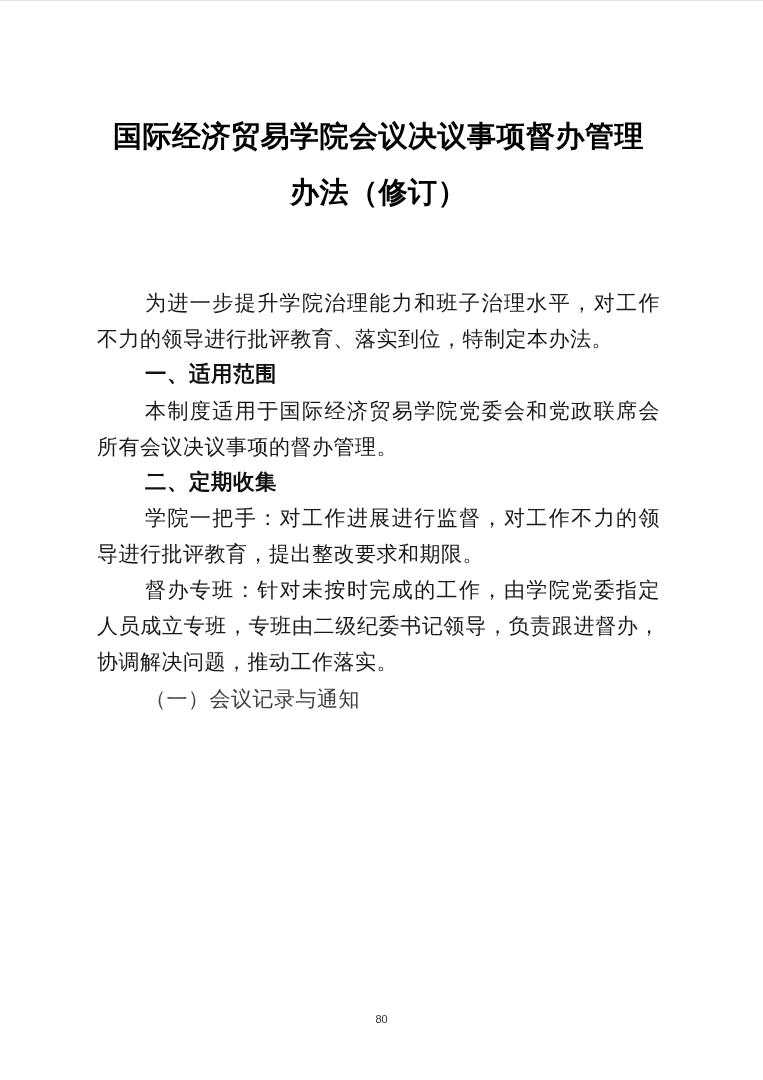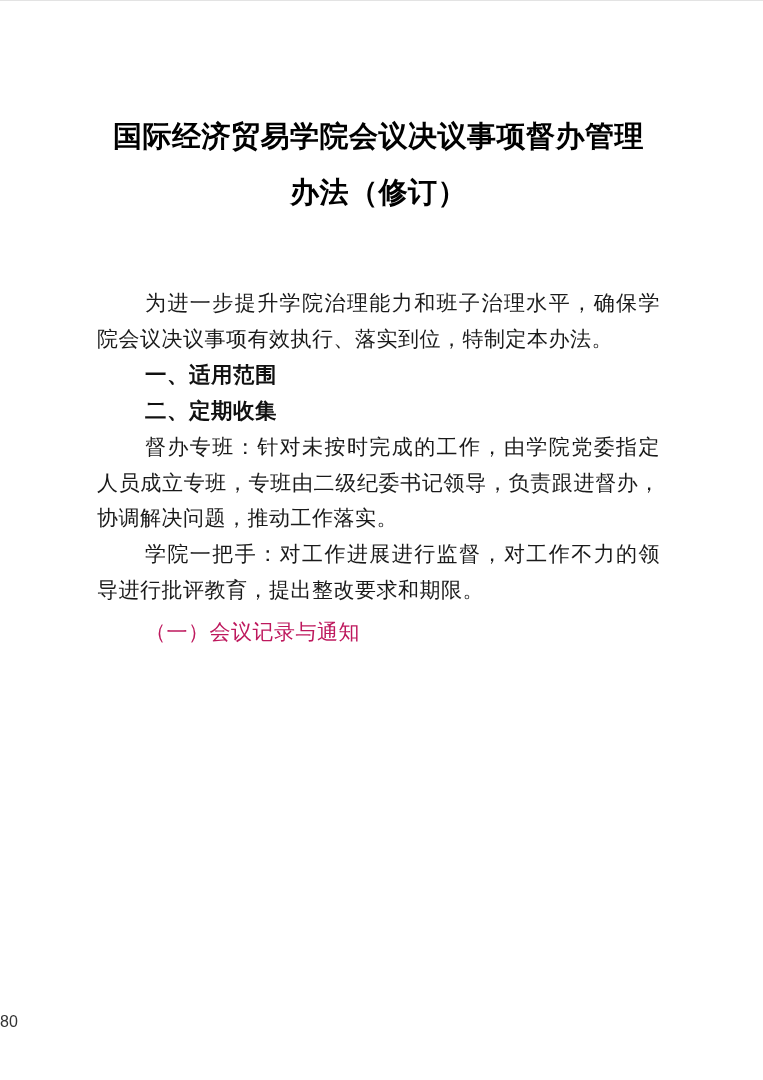"为进一步提升学院治理能力和班子治理水平，确保学院会议决议事项有效执行、落实到位，" p.para { text: 确保学院会议决议事项有效执行 -> 对工作不力的领导进行批评教育 }
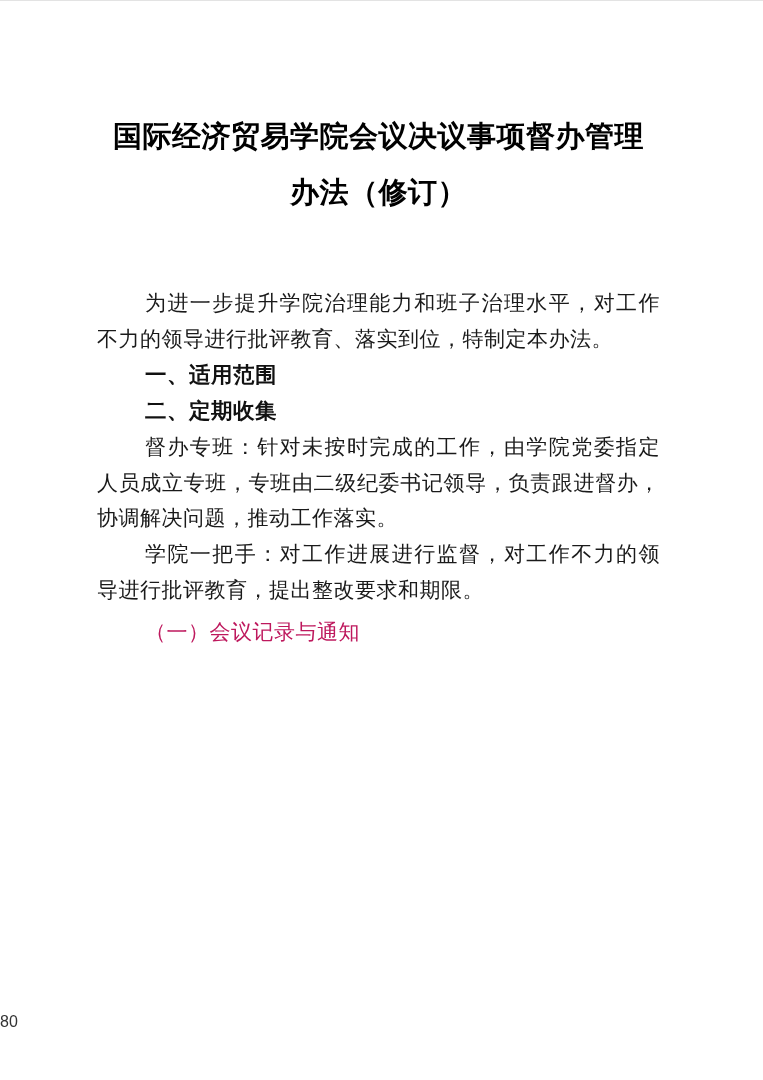"一、适用范围" .sec-heading { font-family: Liberation Serif, serif -> Liberation Mono, monospace }
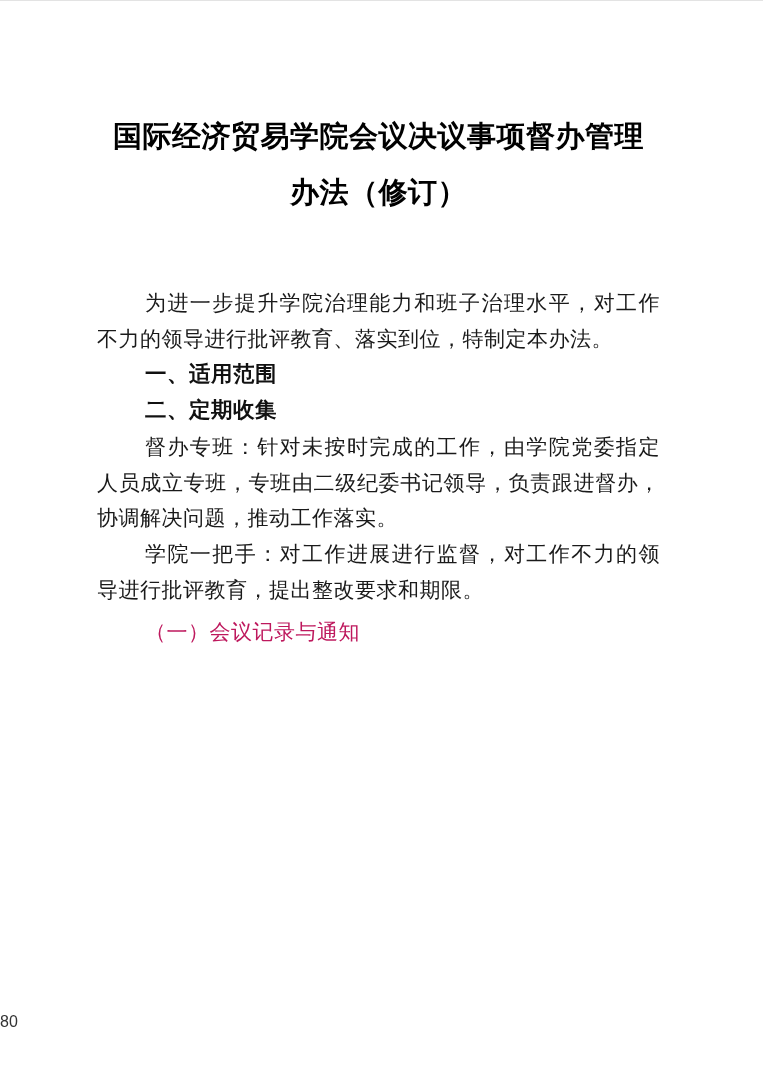"本制度适用于国际经济贸易学院党委会和党政联席会所有会议决议事项的督办管理。" p.para { html: none -> <p>本制度适用于国际经济贸易学院党委会和党政联席会所有会议决议事项的督办管理。</p> }
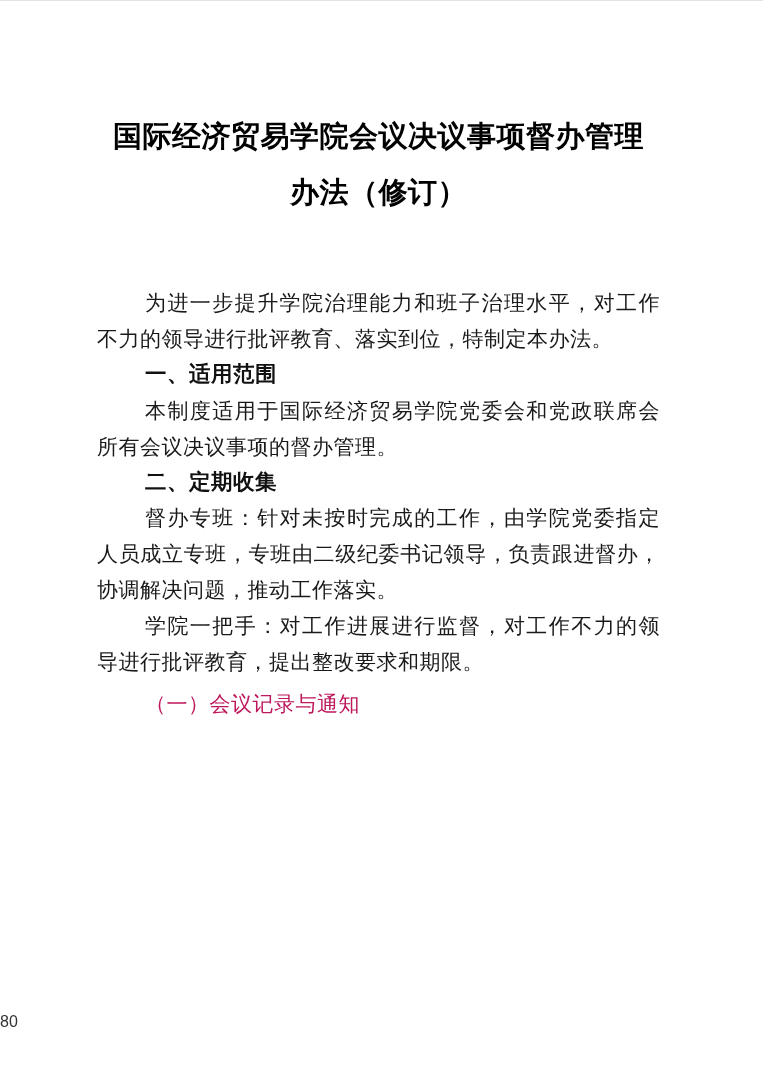"督办专班：针对未按时完成的工作，由学院党委指定人员成立专班，专班由二级纪委书记领" p.para { order: before "学院一把手：对工作进展进行监督，对工作不力的领导进行批评教育，提出整改要求和期限" -> after "学院一把手：对工作进展进行监督，对工作不力的领导进行批评教育，提出整改要求和期限" }
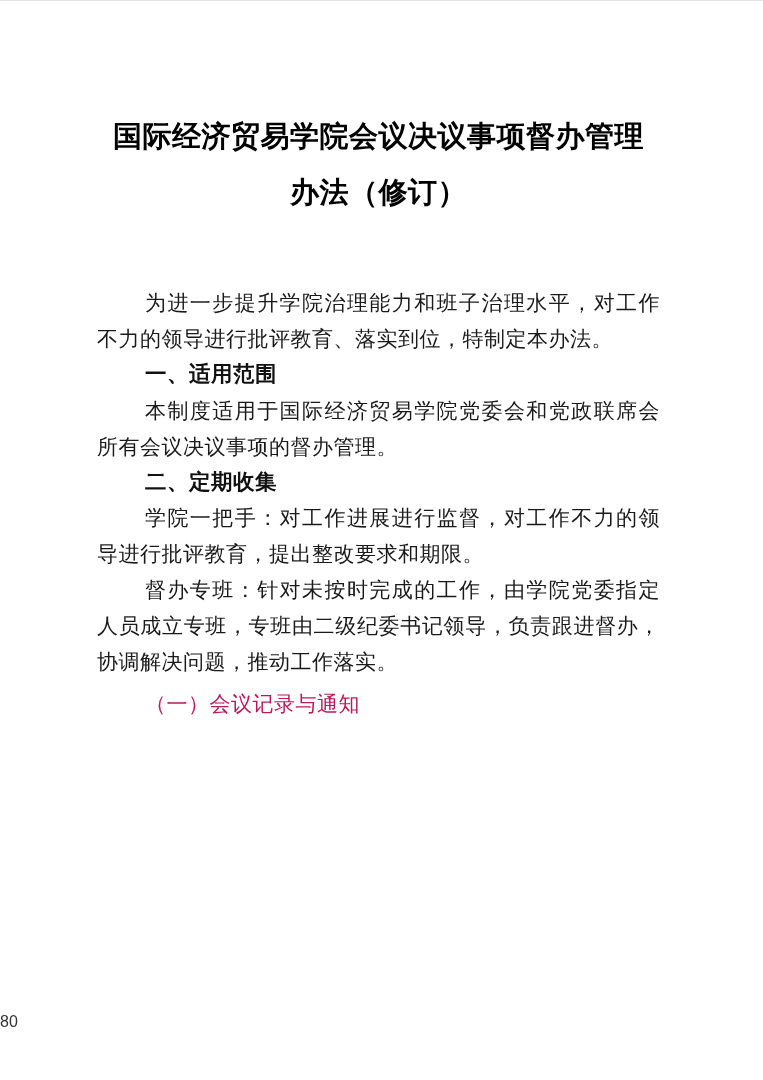"（一）会议记录与通知" .sub-heading { color: #be185d -> #404040; font-family: Liberation Mono, monospace -> Liberation Sans, sans-serif; margin-top: 7px -> none }
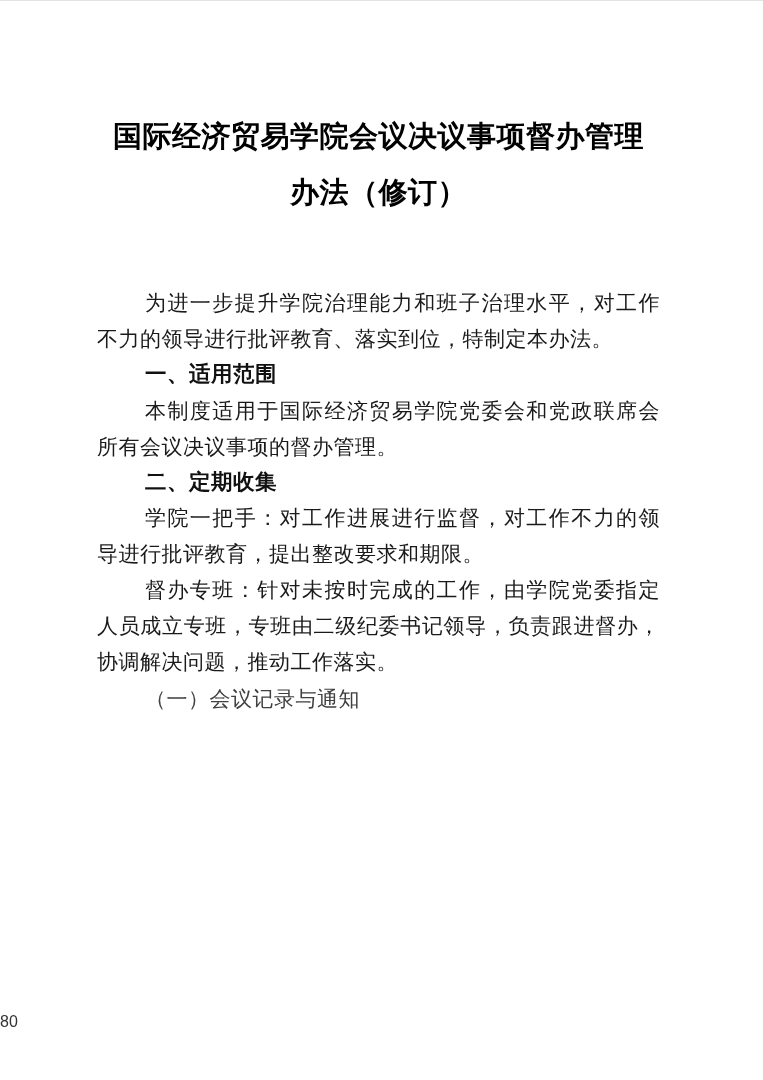"80" .page-number { font-size: 16px -> 11px; text-align: none -> center }
